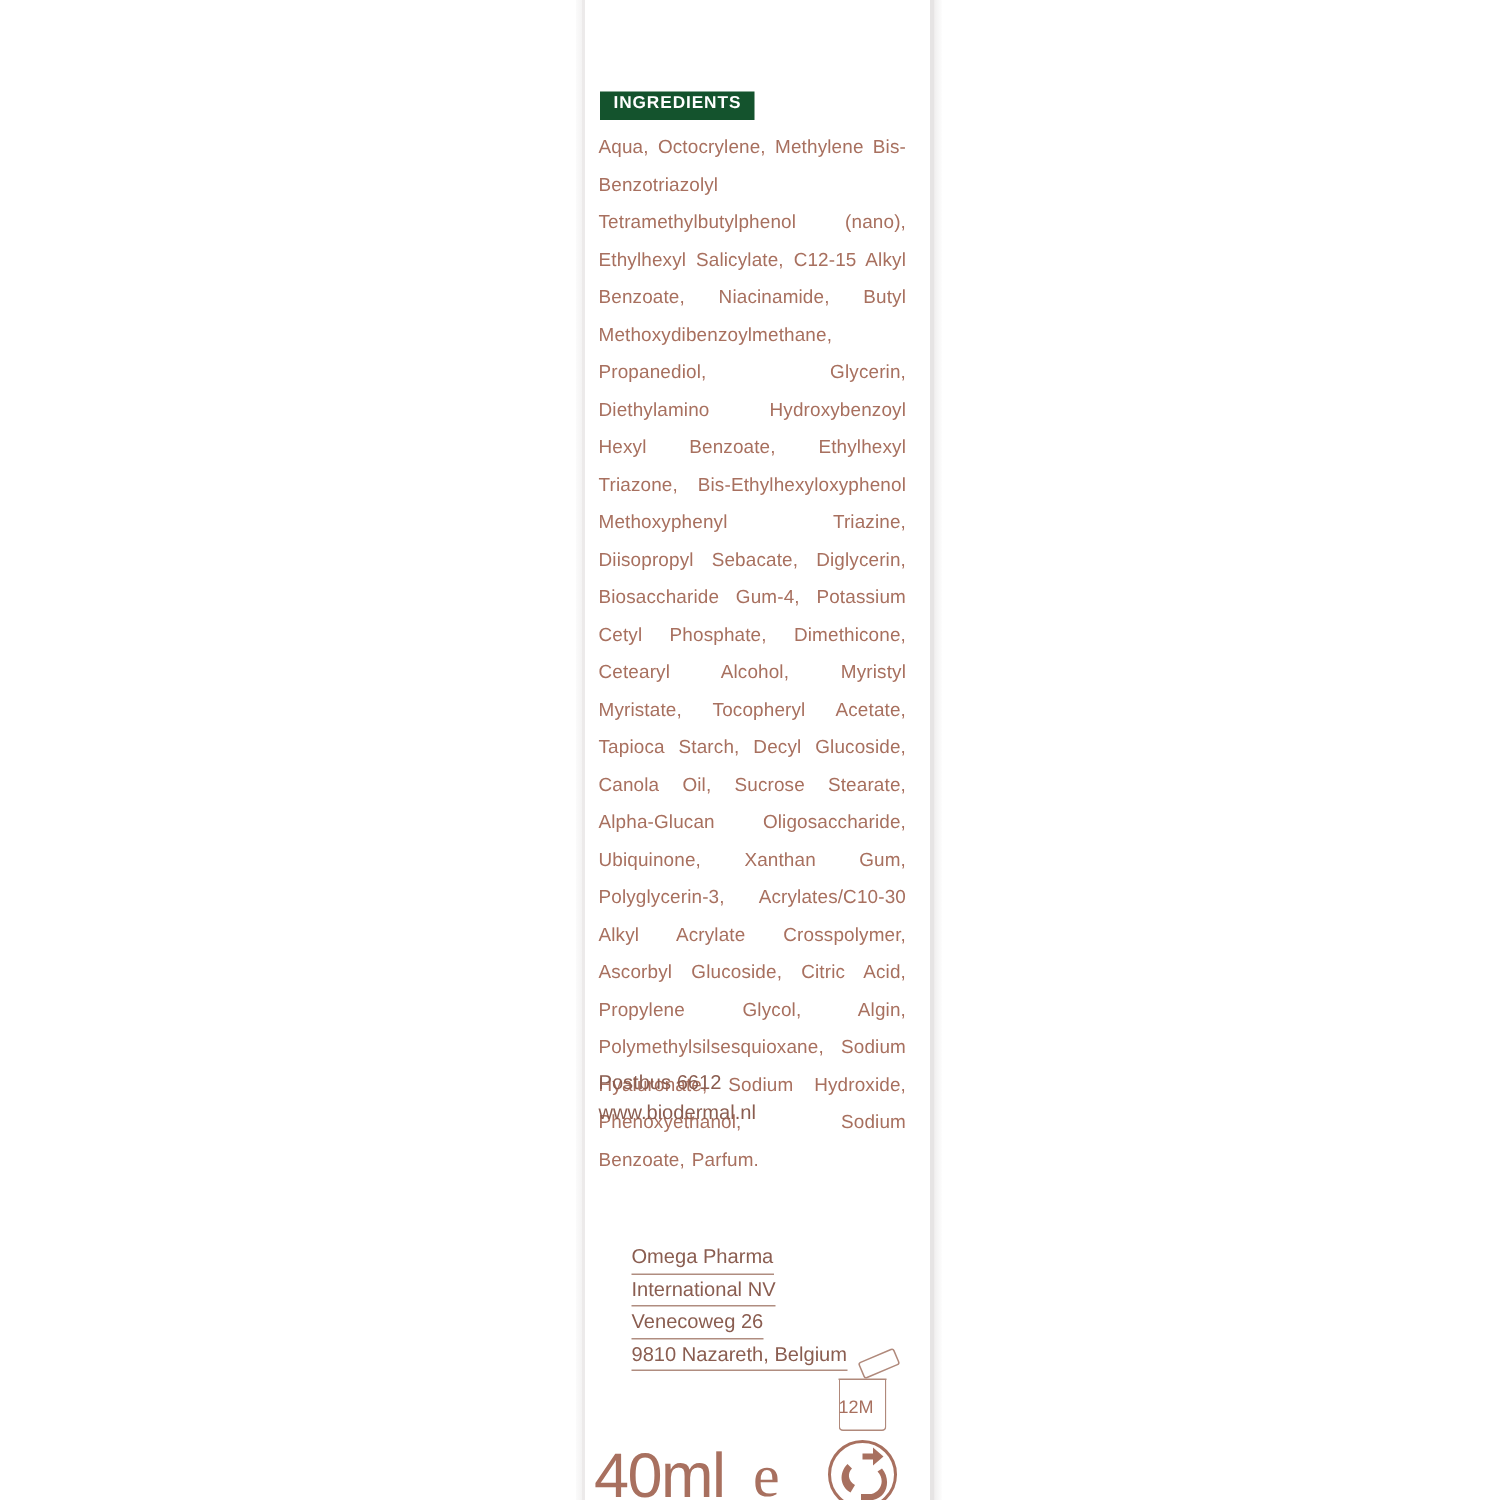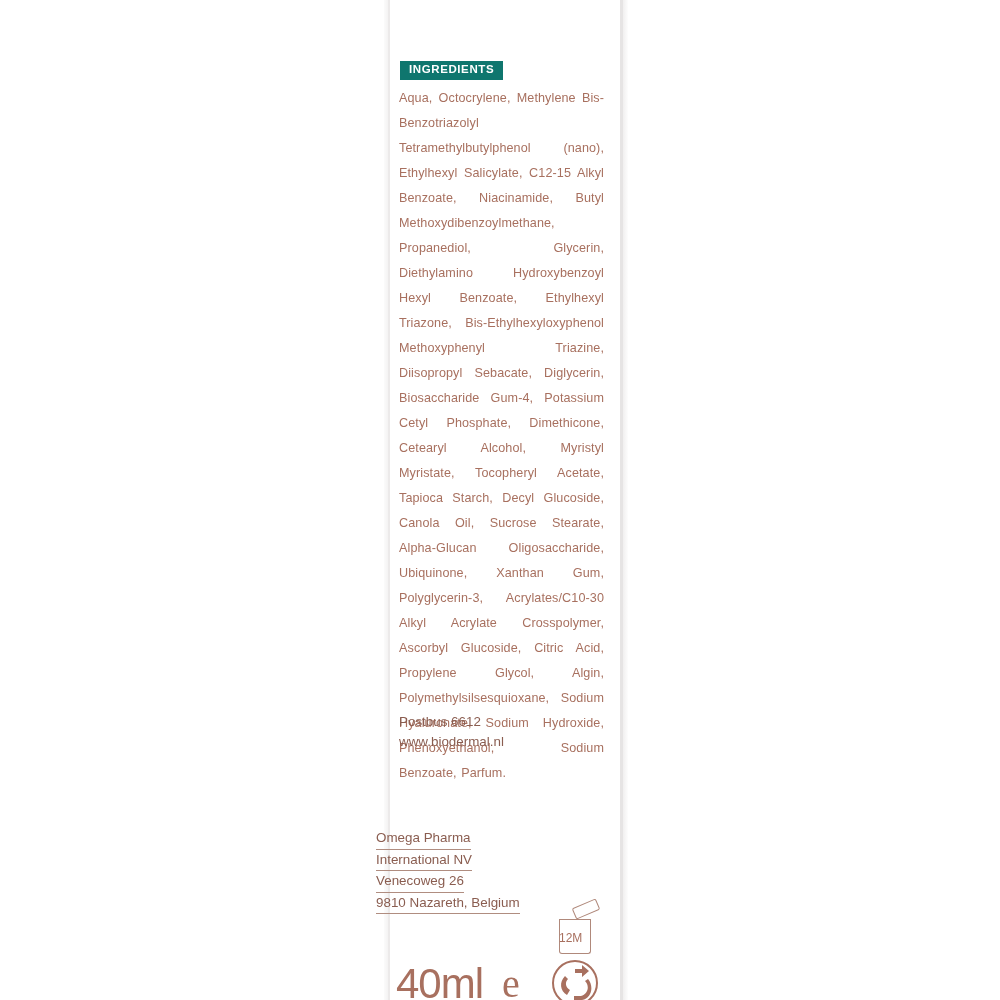"INGREDIENTS" .ingredients-badge { background: #0f766e -> #14532d }
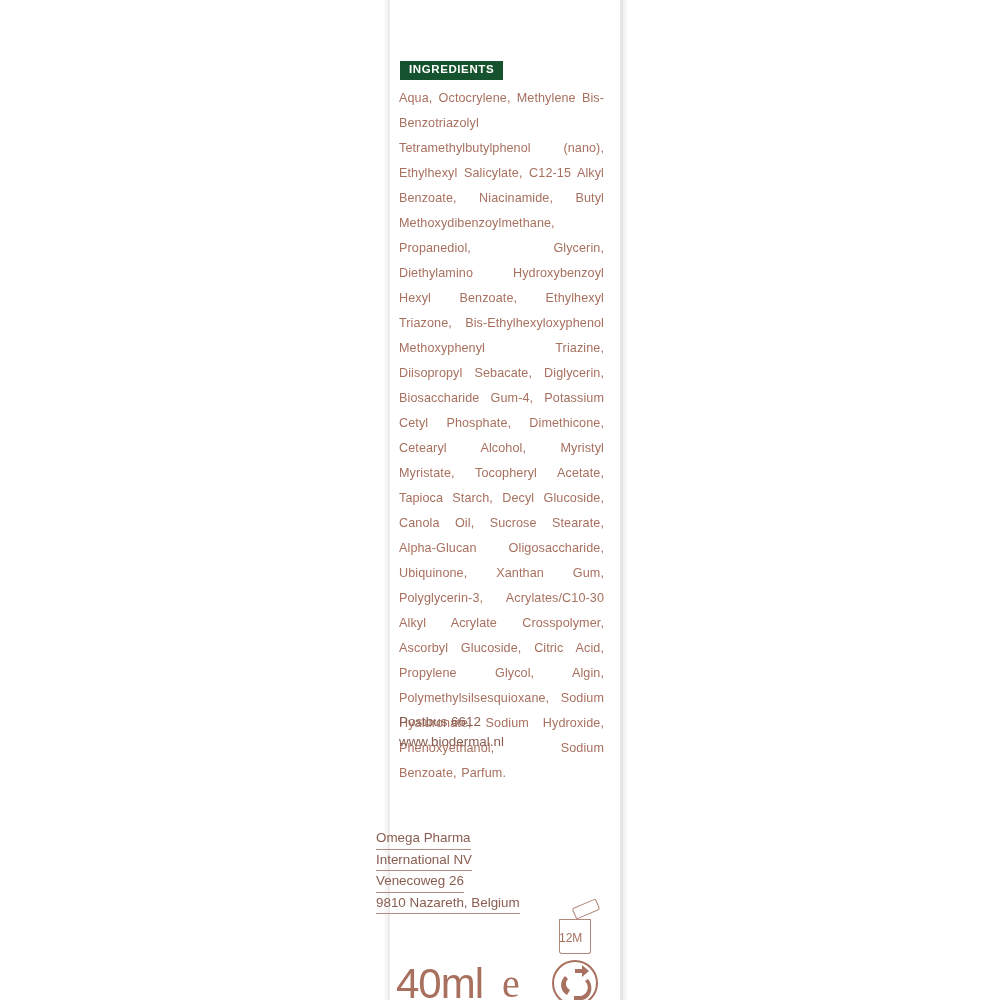"Omega Pharma" #distributor-block { left: 376px -> 421px }
